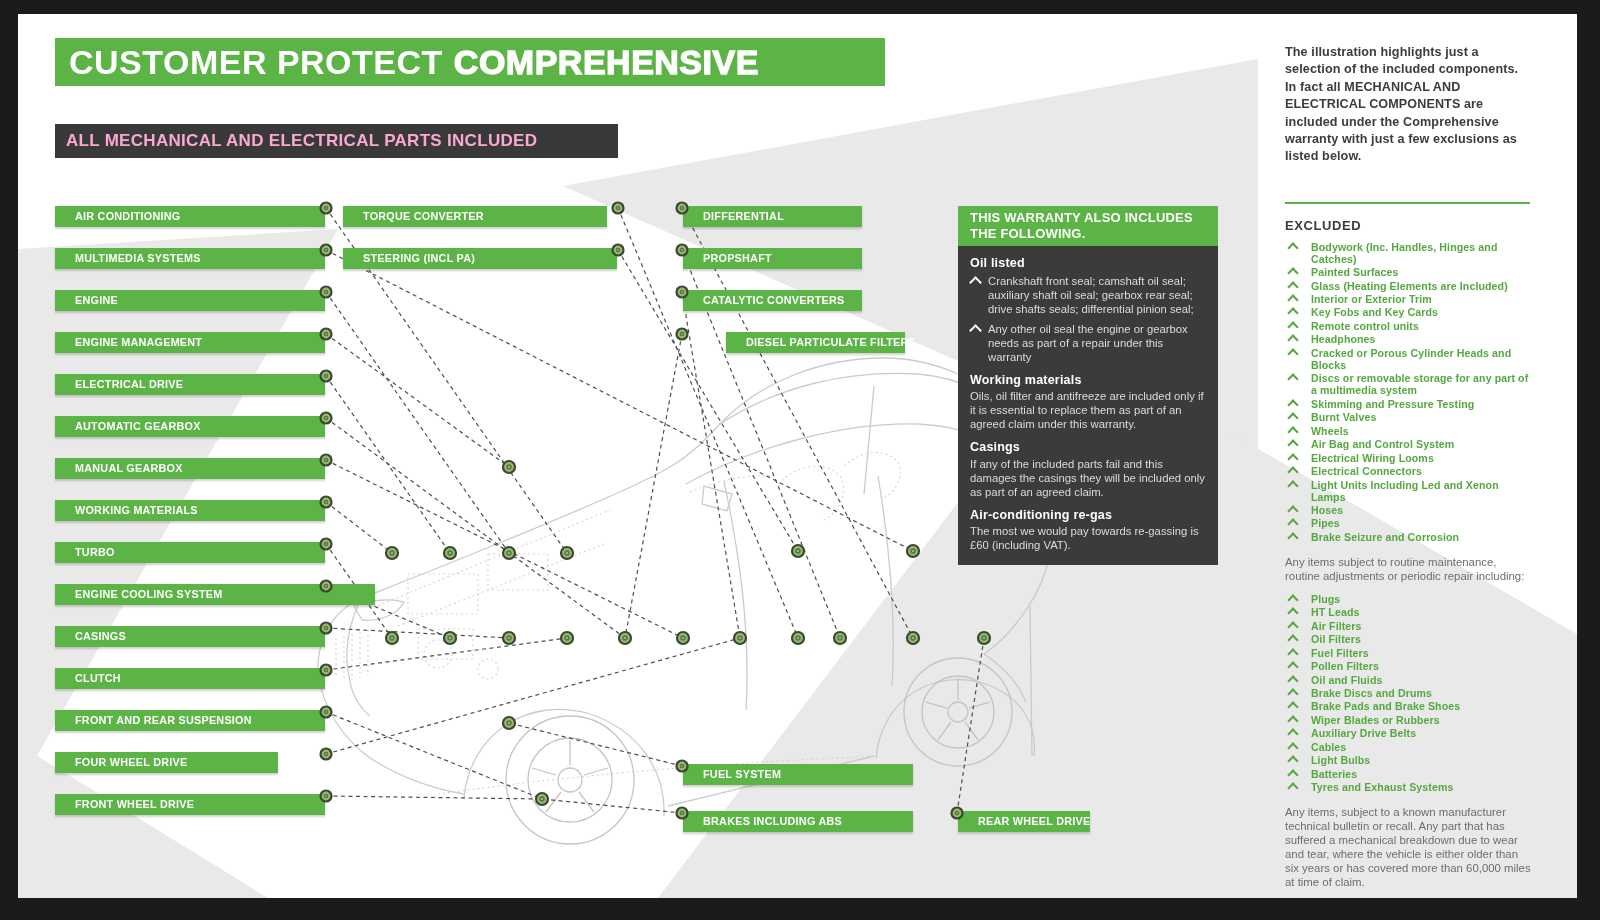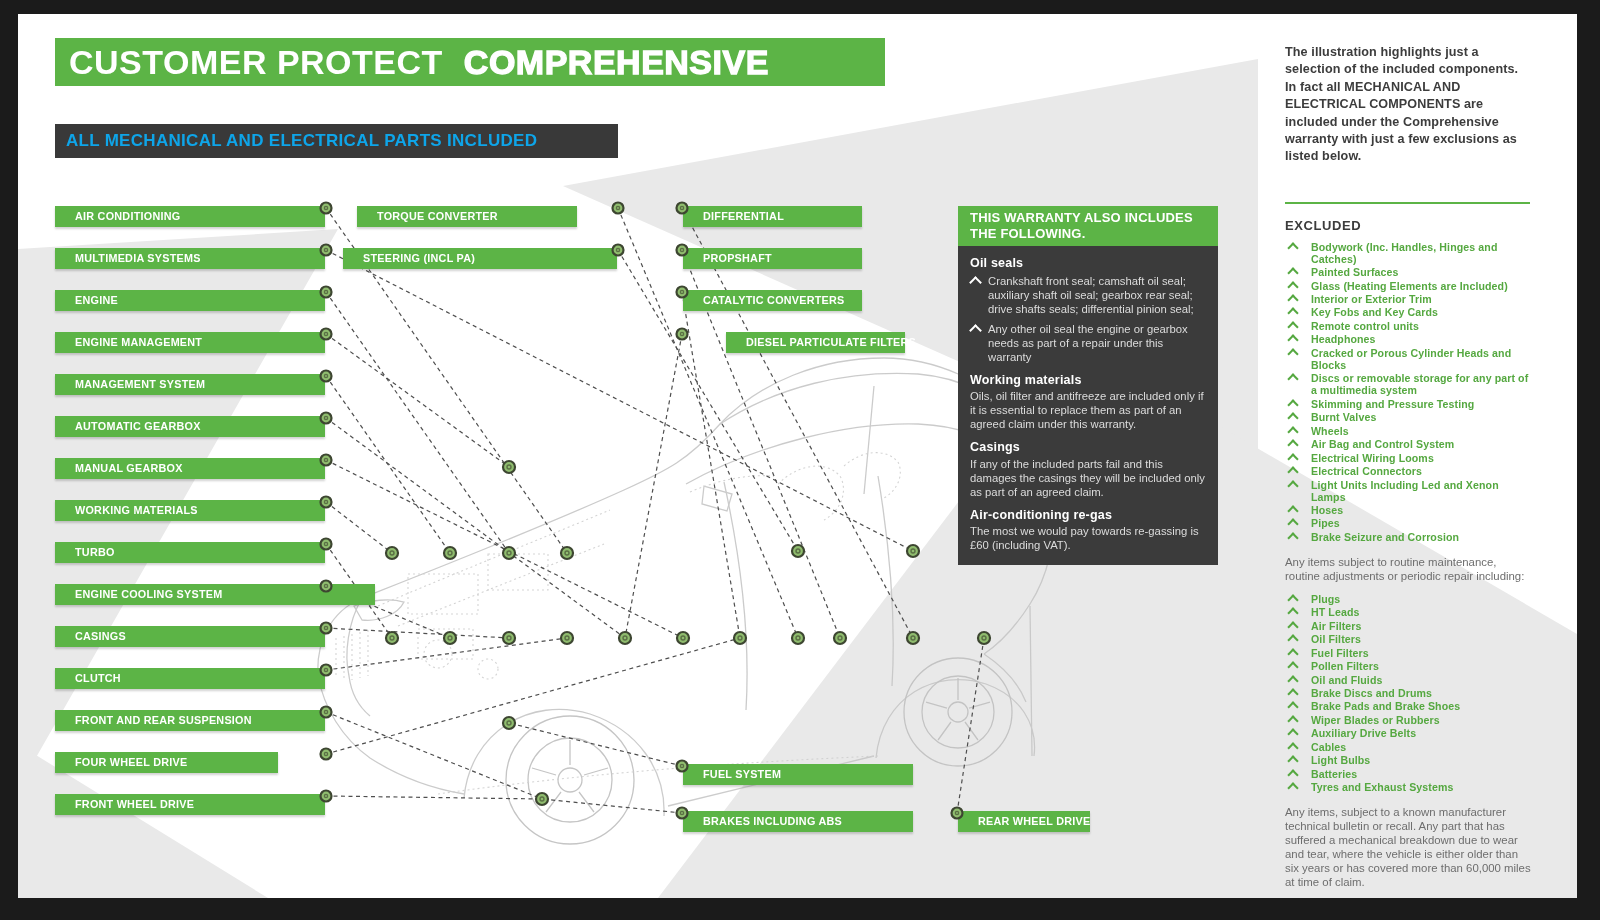"COMPREHENSIVE" #title-bar .heavy { margin-left: 21px -> 11px }
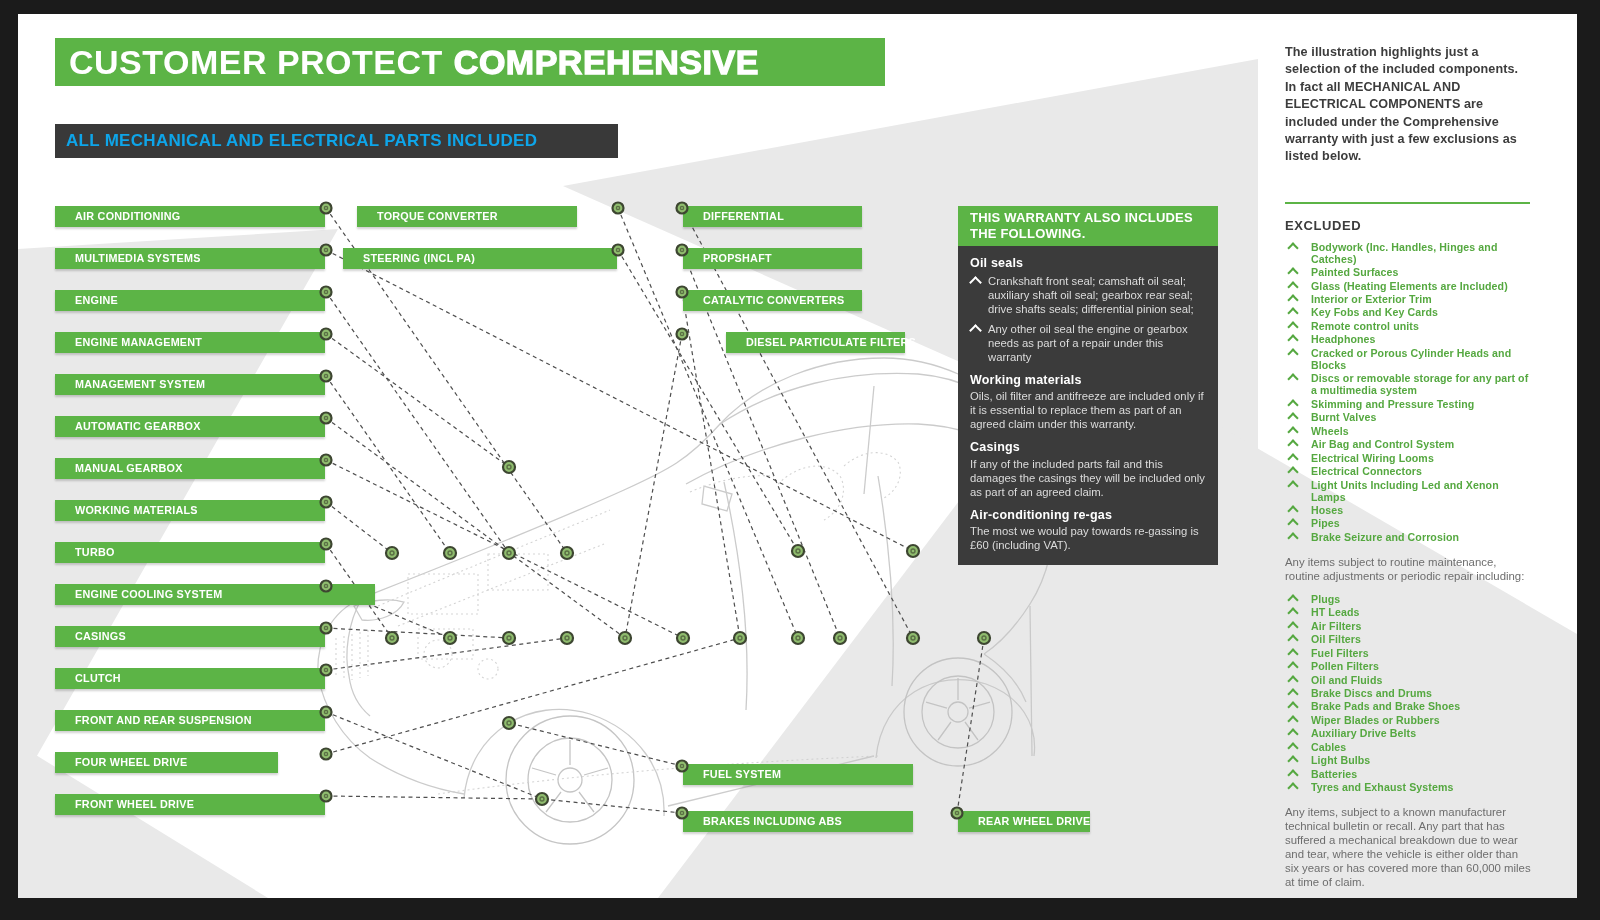"ALL MECHANICAL AND ELECTRICAL PARTS" #subtitle-bar { color: #0ea5e9 -> #f9a8d4 }
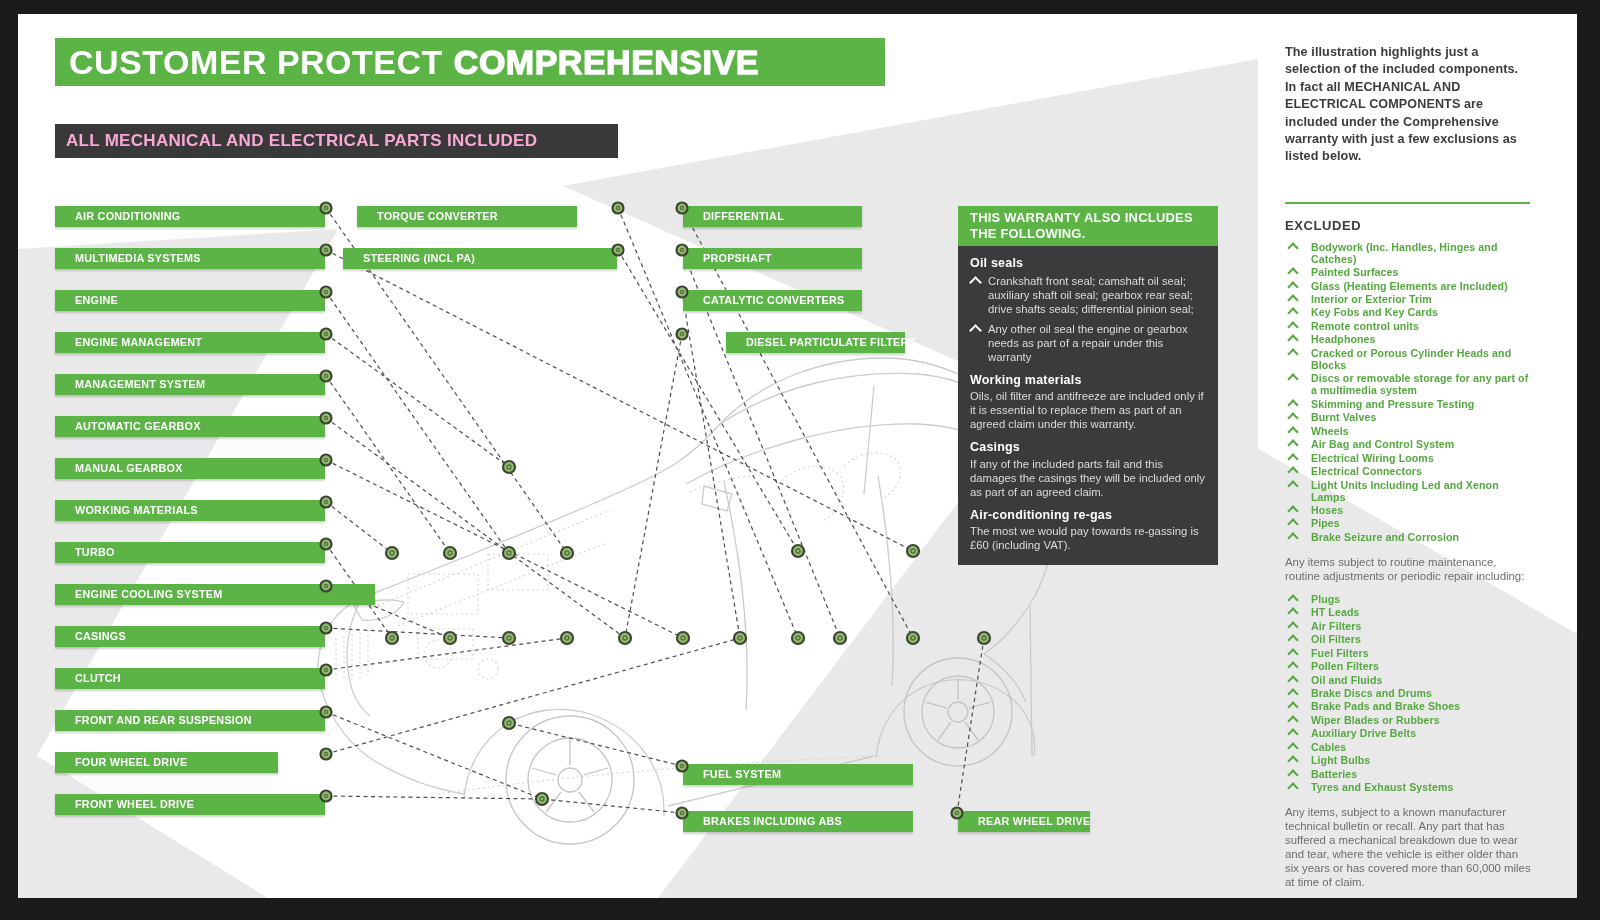"TORQUE CONVERTER" div.part-bar { margin-left: 14px -> none; width: 220px -> 264px }
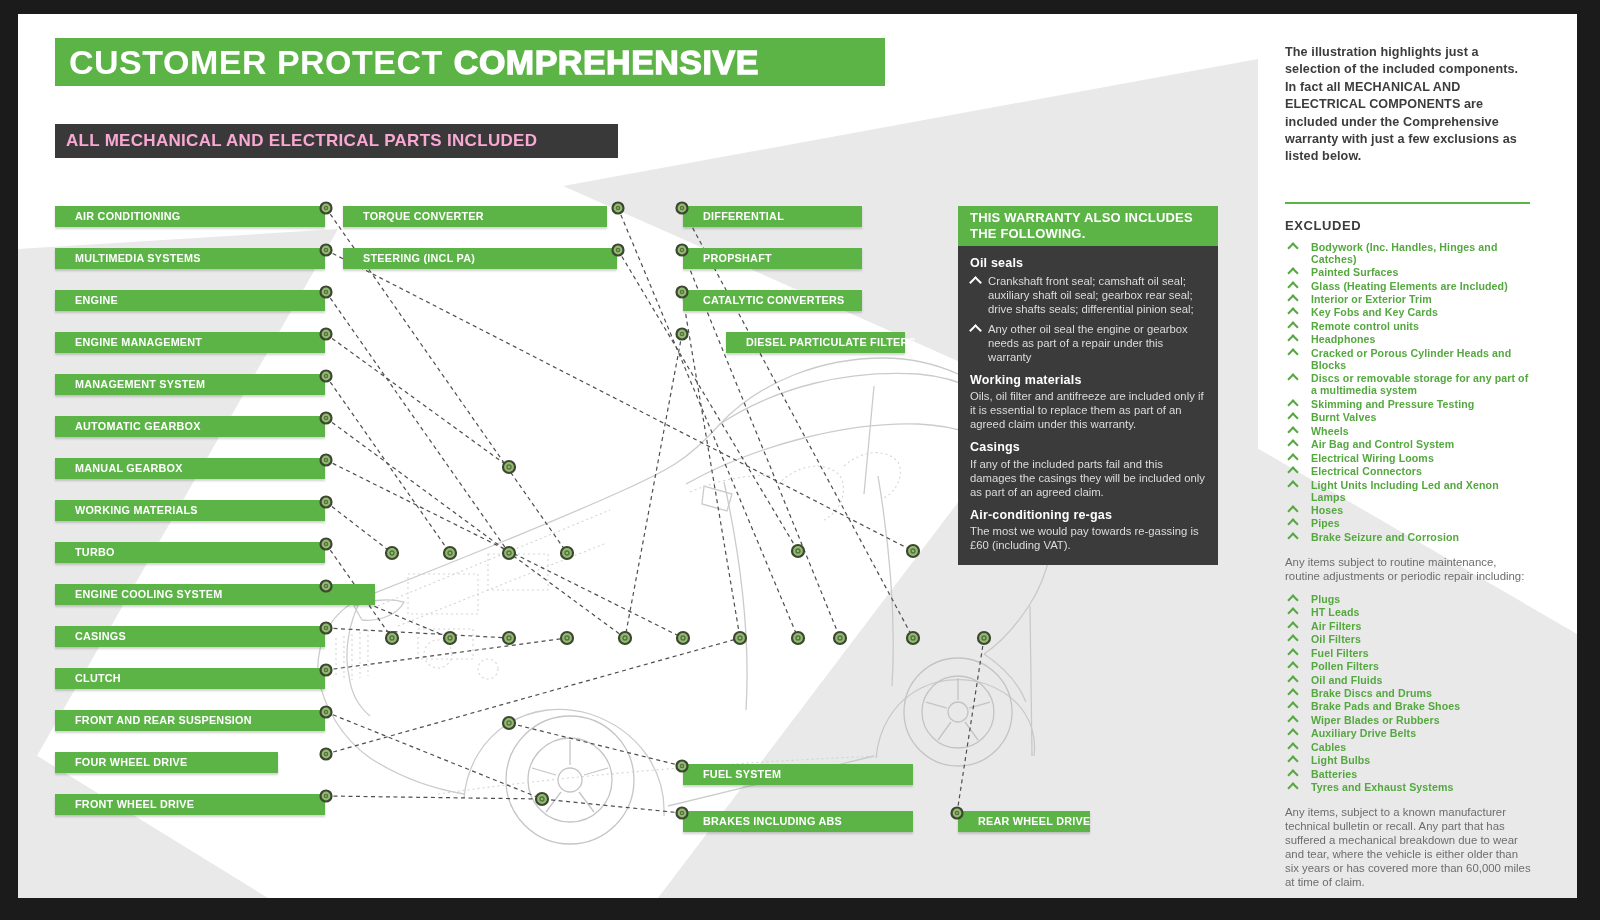"Oil seals" h4 { text: seals -> listed }
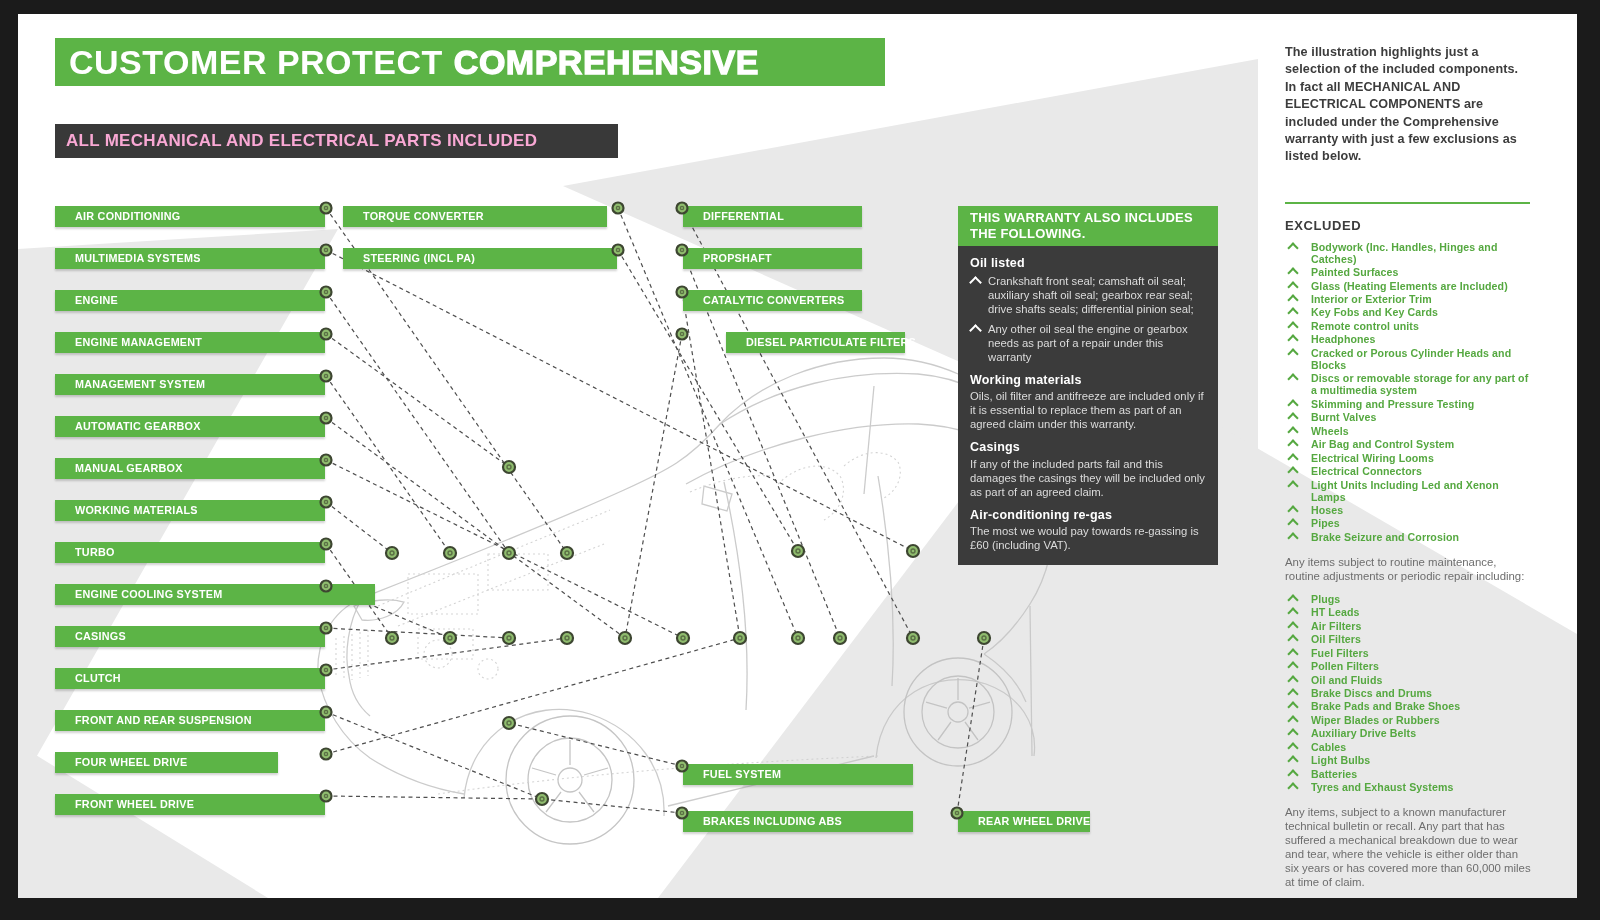"MANAGEMENT SYSTEM" div.part-bar { text: MANAGEMENT SYSTEM -> ELECTRICAL DRIVE }
